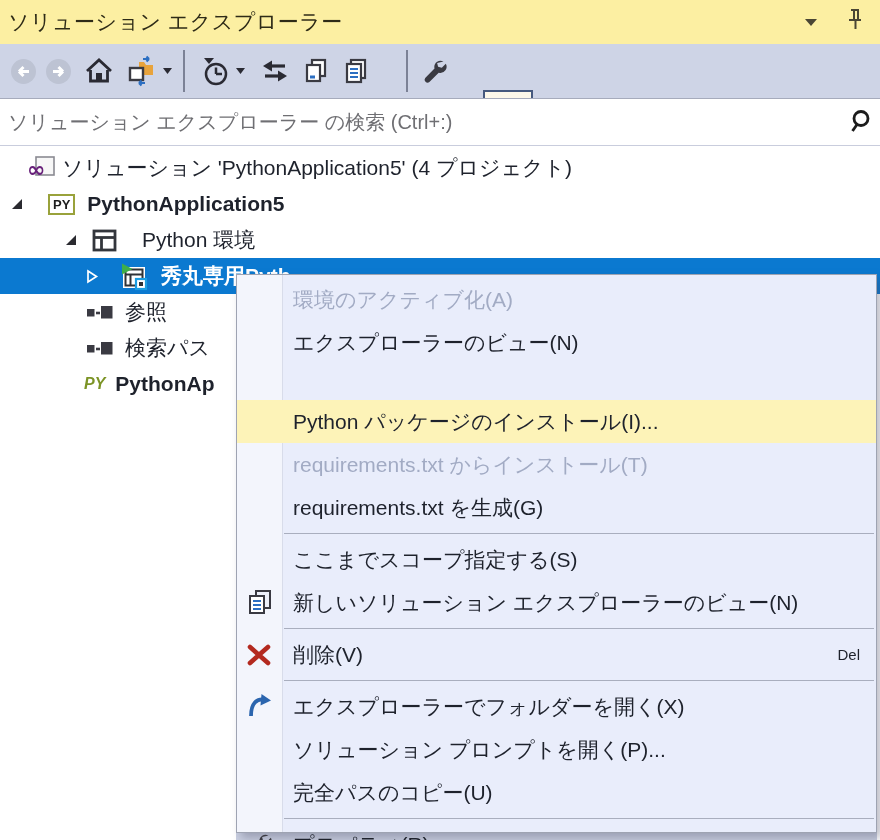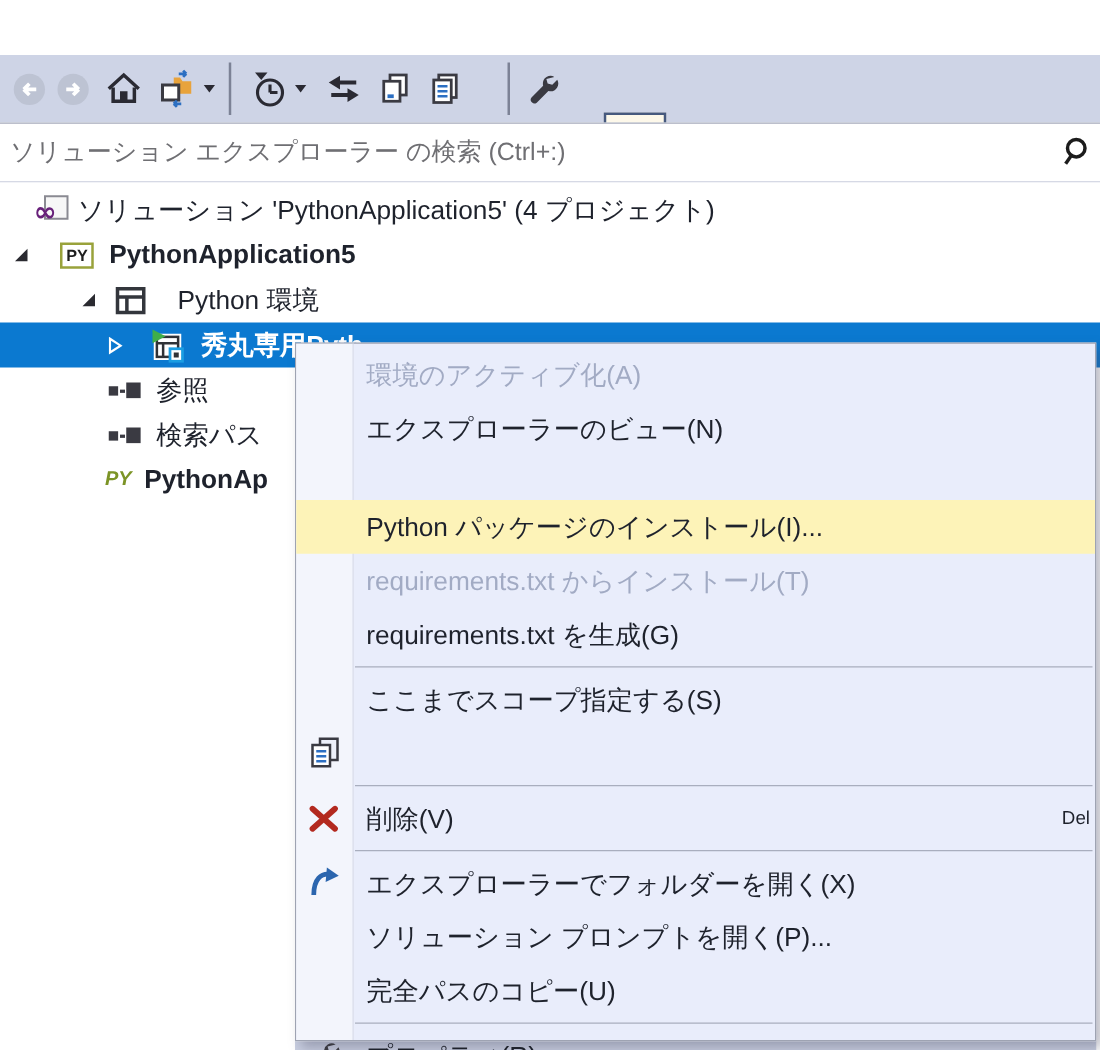"ソリューション エクスプローラー" div.titlebar { html: none -> <div> <span>ソリューション エクスプローラー</span> <span> <span> <svg> <polygon></polygon> </svg> </span> <span> <svg> <path></path> </svg> </span> </span> </div> }
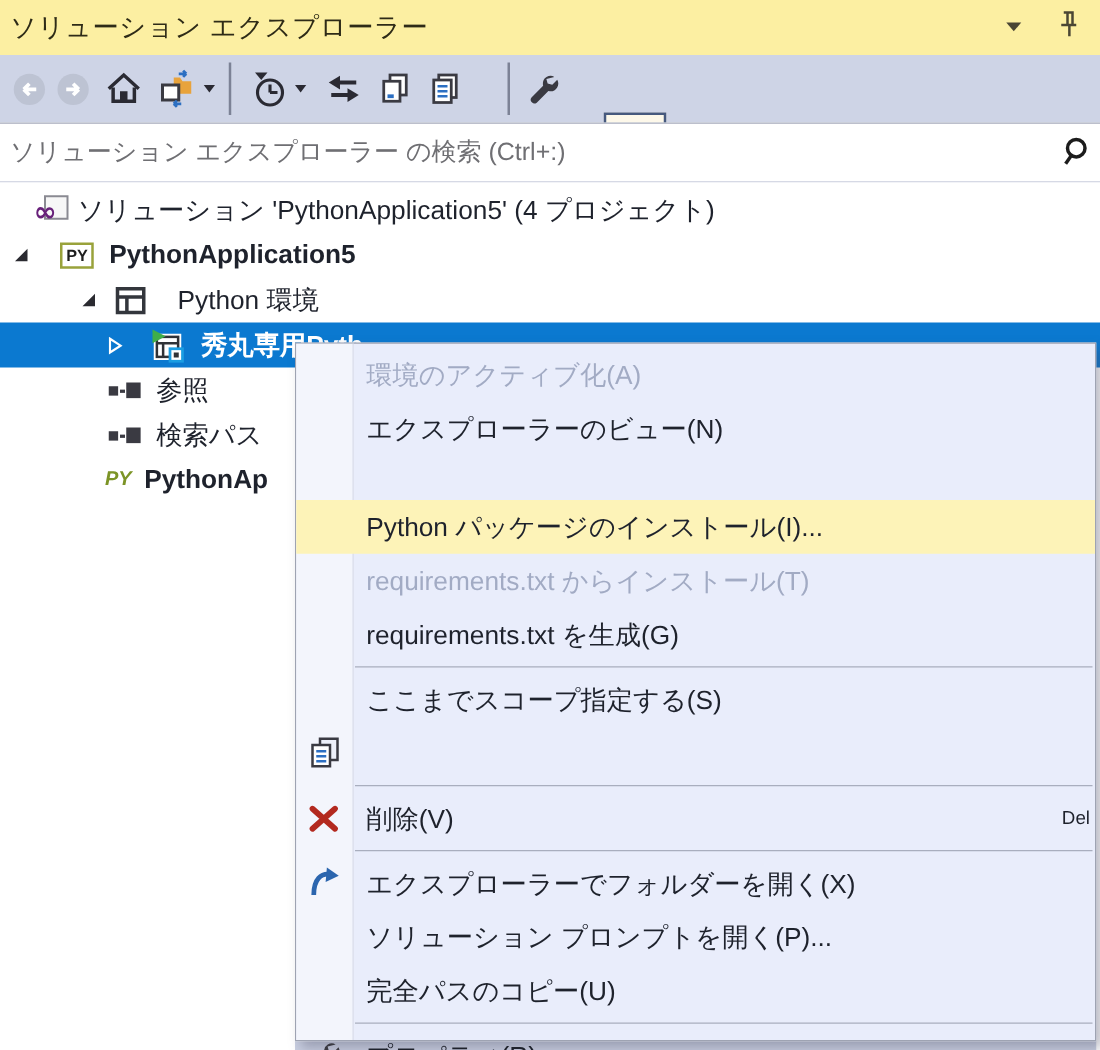"環境のアクティブ化(A)" .mitem { padding-right: 4px -> 16px }
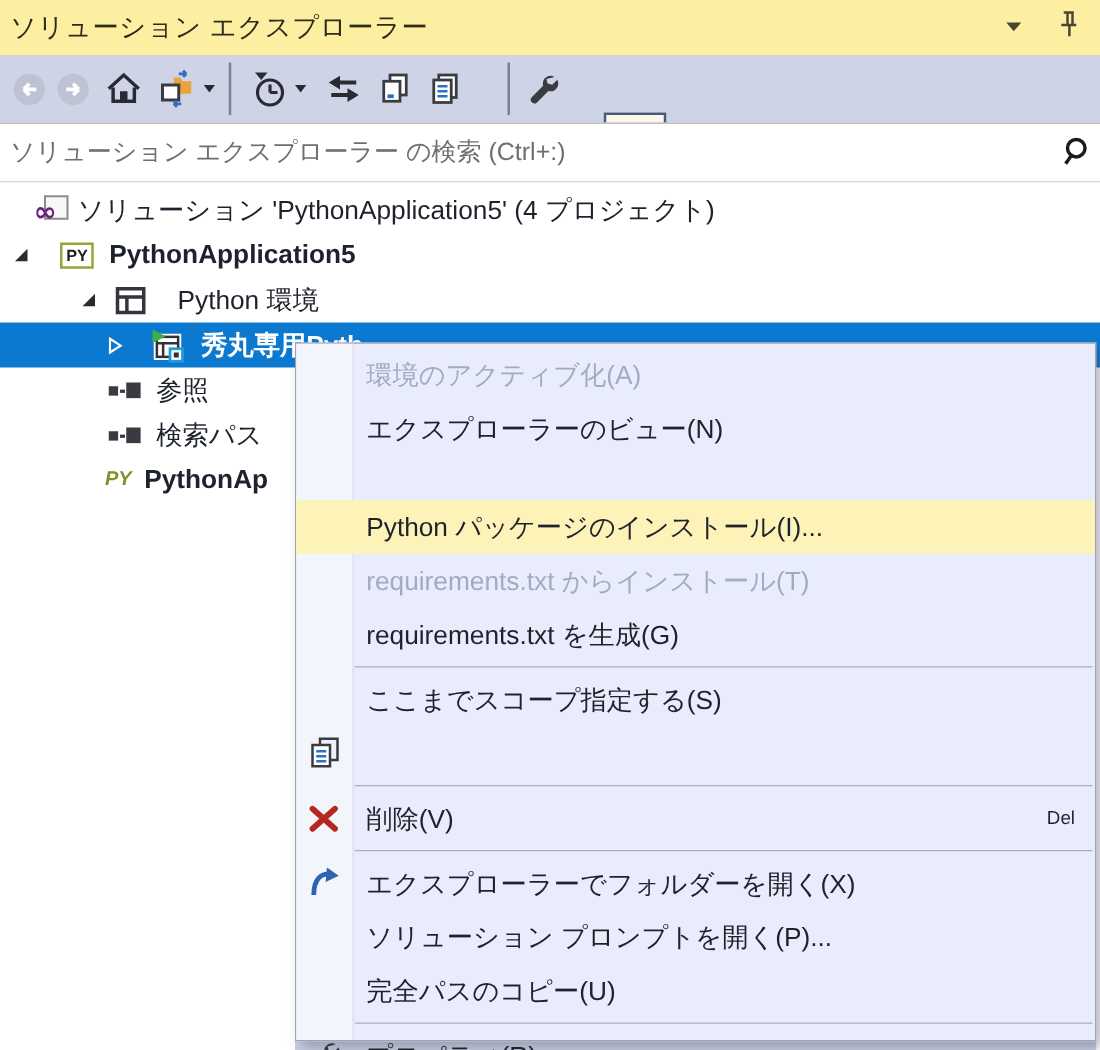"新しいソリューション エクスプローラーのビュー(N)" span { html: none -> <span>新しいソリューション エクスプローラーのビュー(N)</span> }
